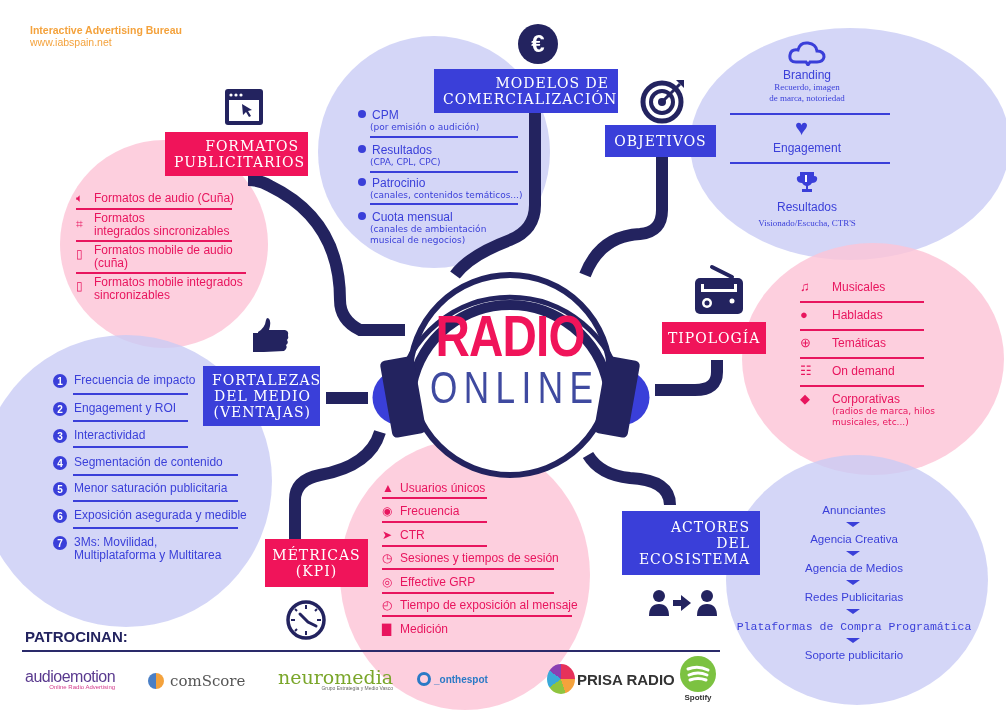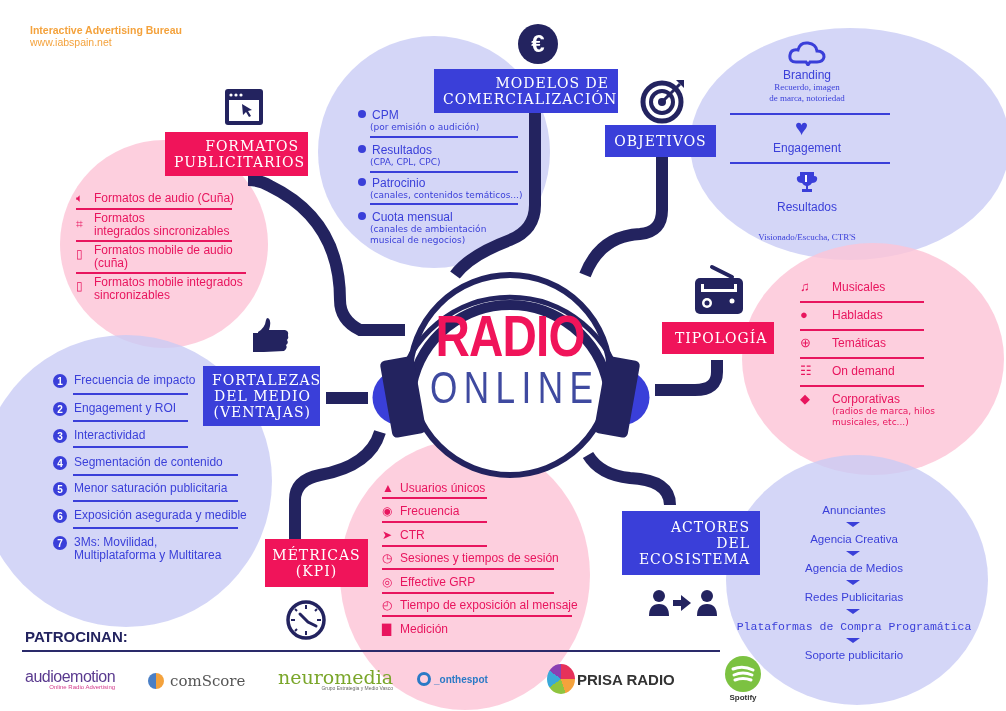"Visionado/Escucha, CTR'S" div.s { margin-top: 18px -> 4px }
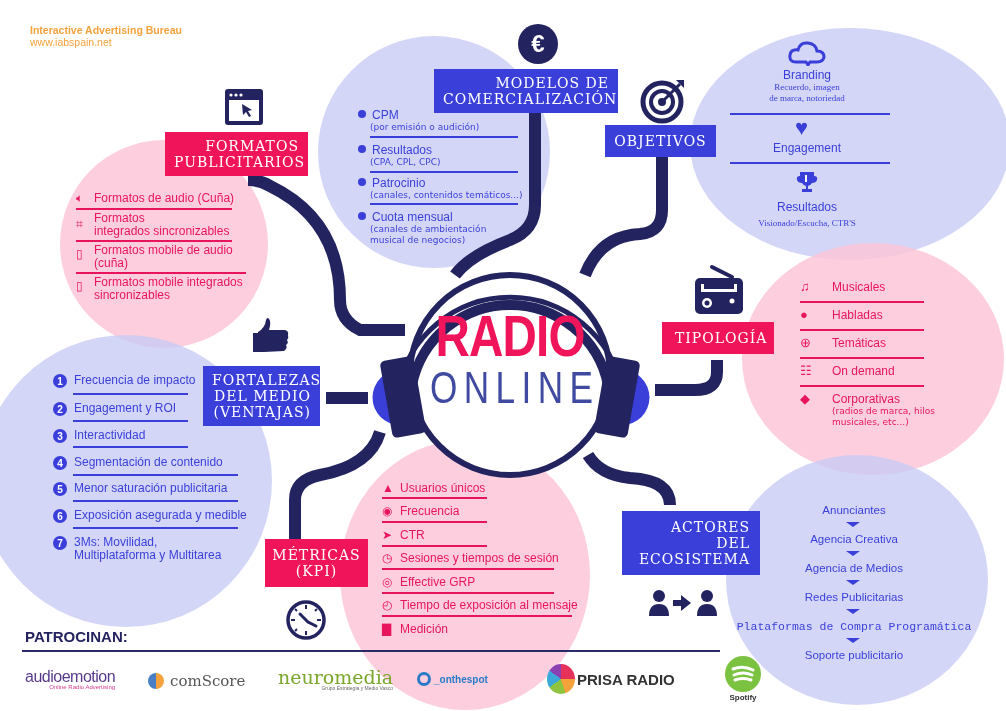"TIPOLOGÍA" div.tbox { padding: 8px 13px -> 8px 6px; width: 112px -> 104px }
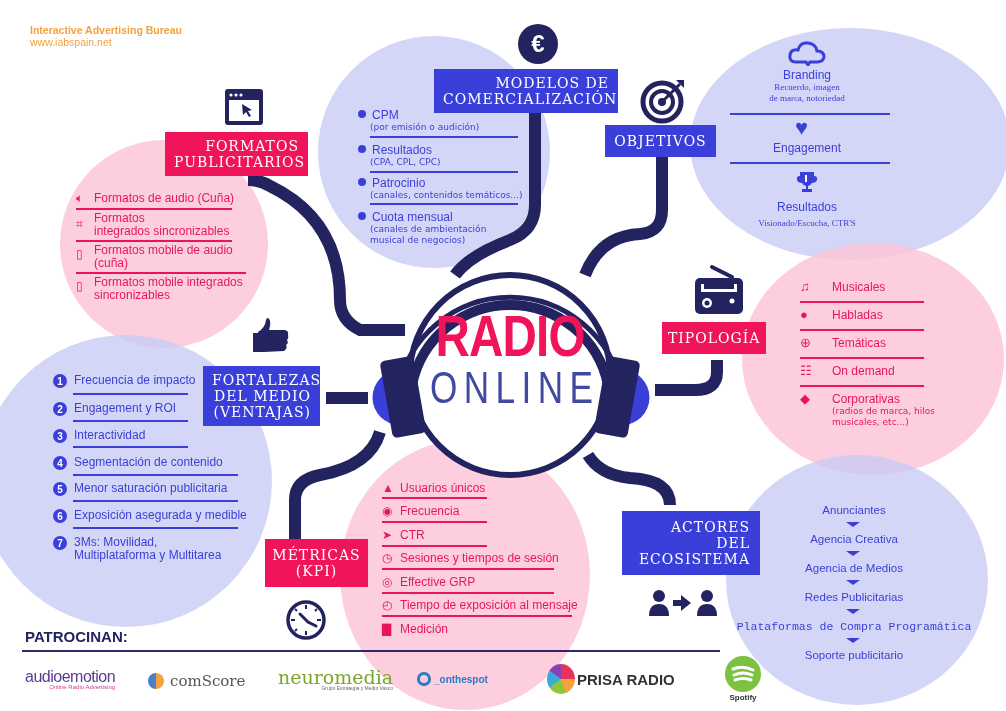"Spotify" div.sponsor { margin-left: 45px -> none }
